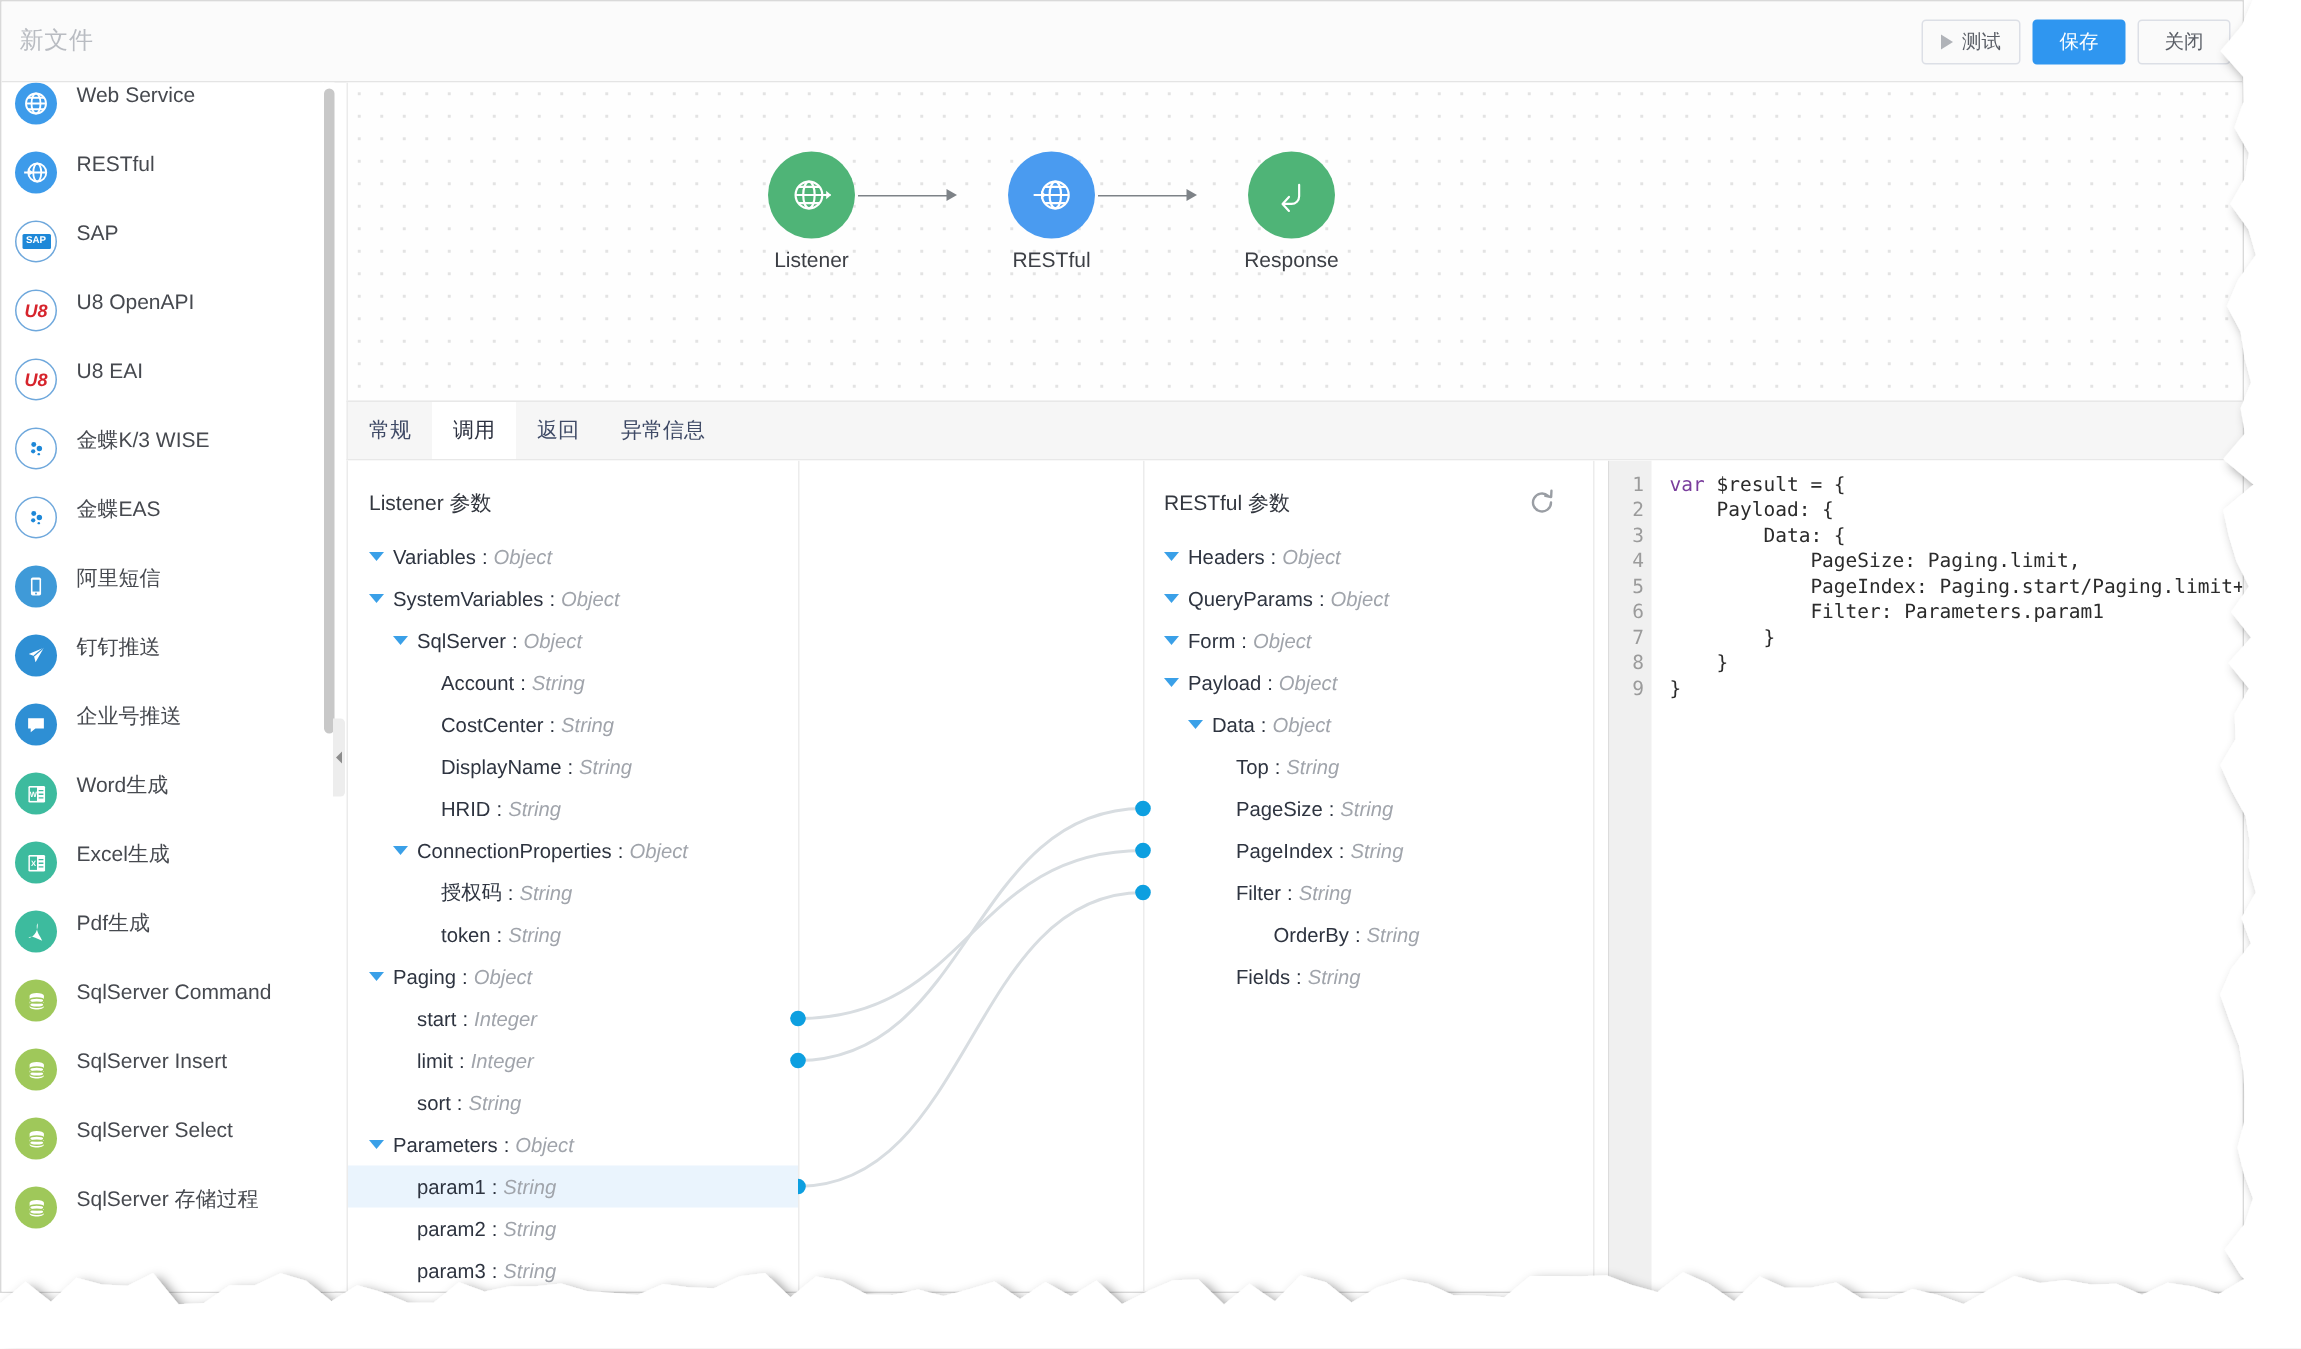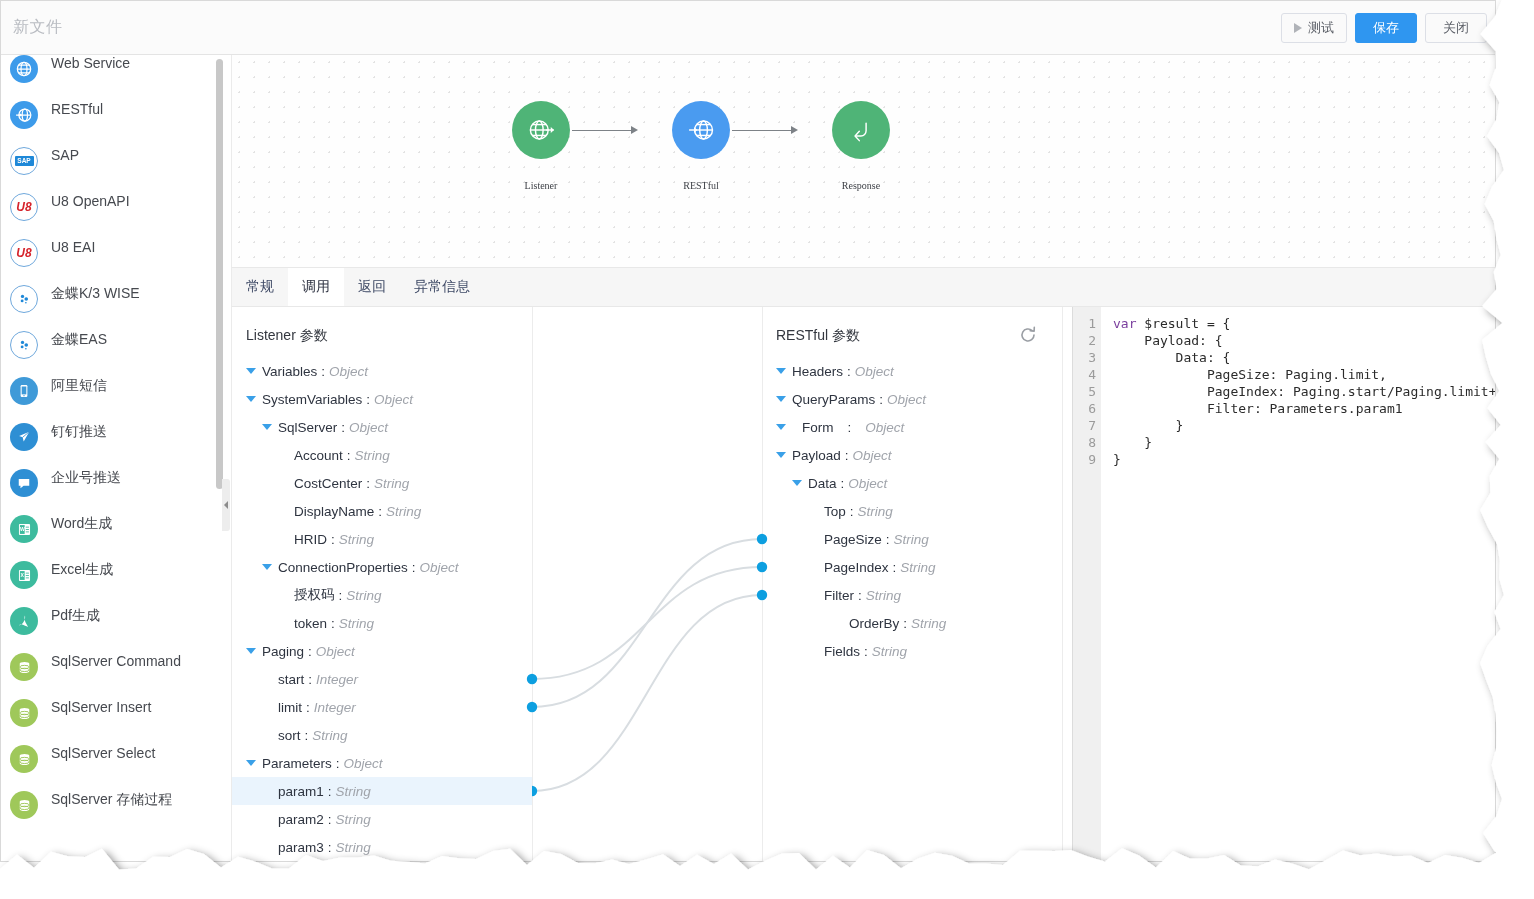"Listener" .node-label { font-family: Liberation Serif, serif -> none; font-size: 10px -> 14px; margin-top: 21px -> 6px }
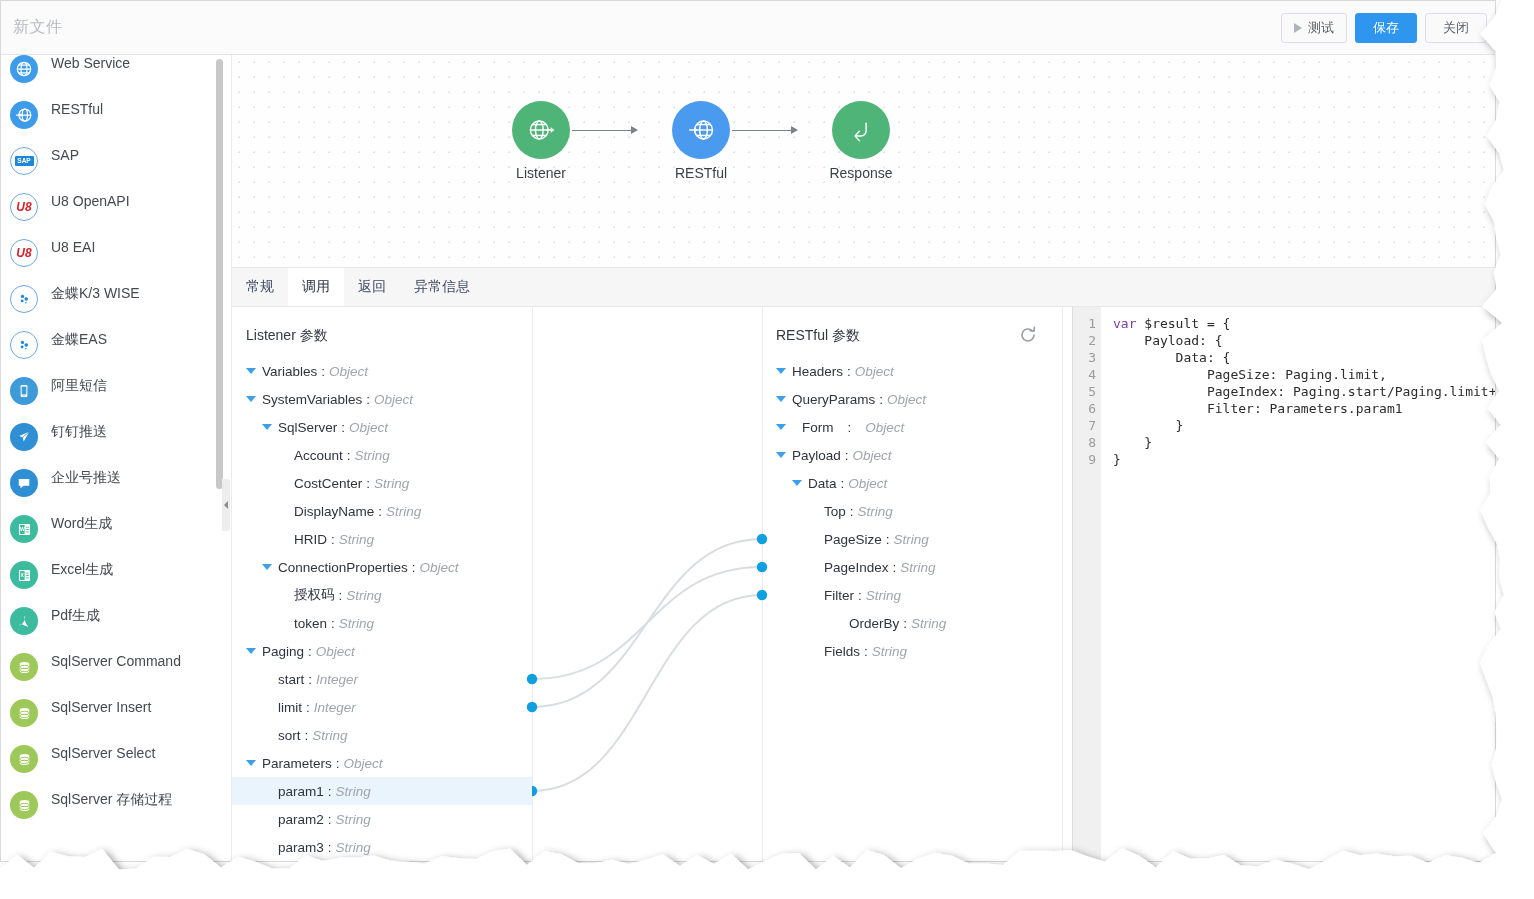"Form" div.trow { gap: 10px -> none }
